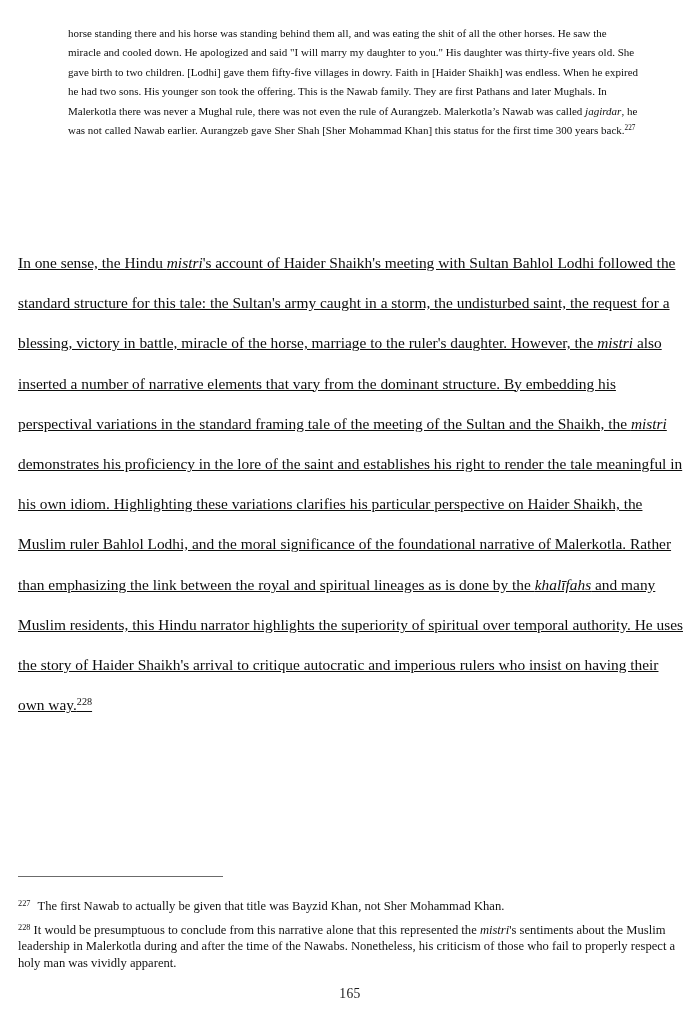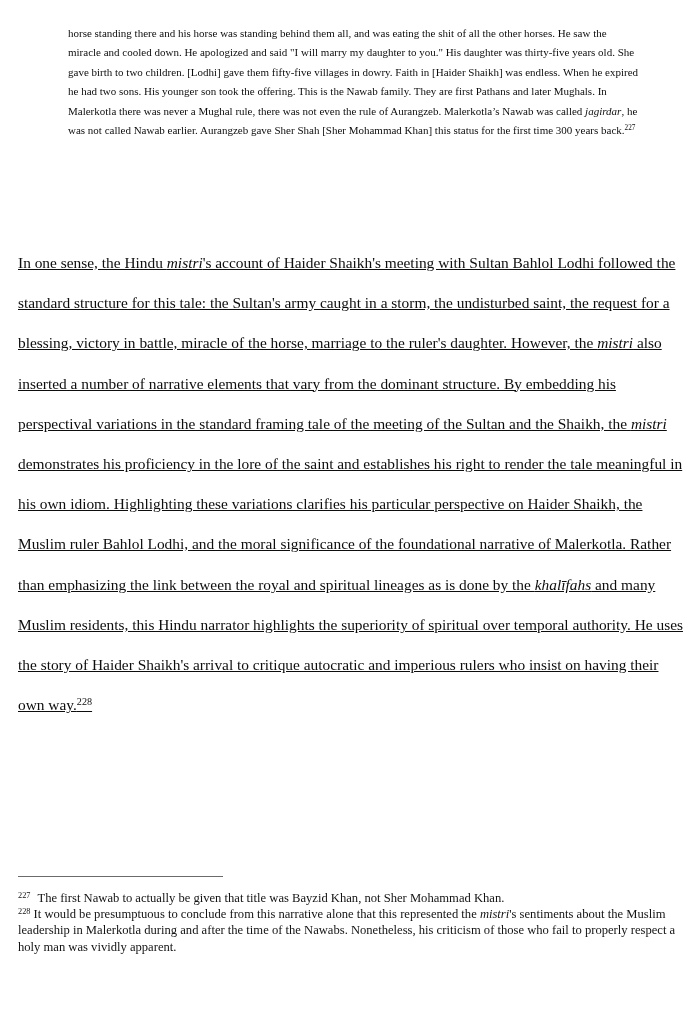"227 The first Nawab to" .footnote { margin: 0 0 0 0 -> 8px 0 0 0 }
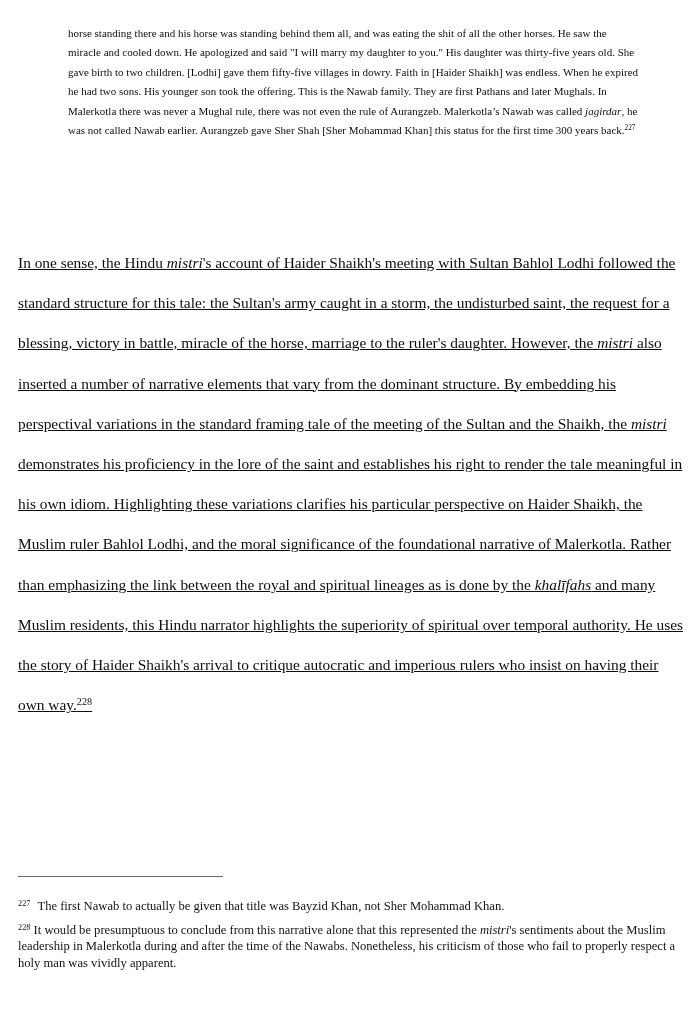"165" div.page-number { html: none -> <div>165</div> }
